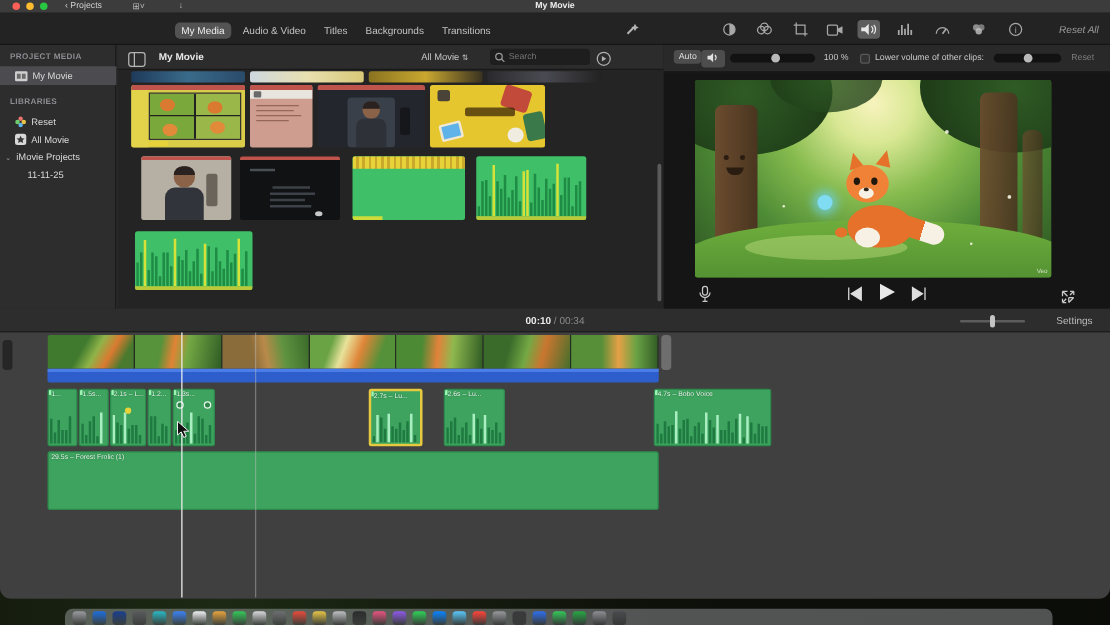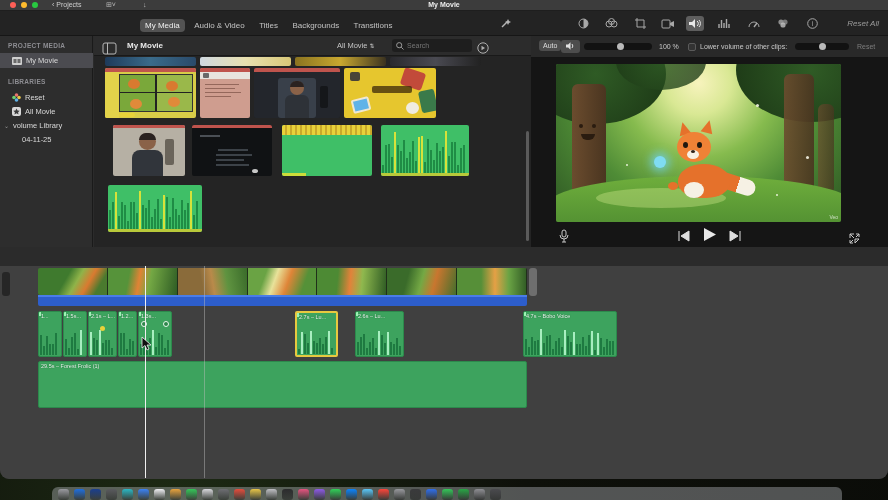"volume Library" span { text: volume Library -> iMovie Projects }
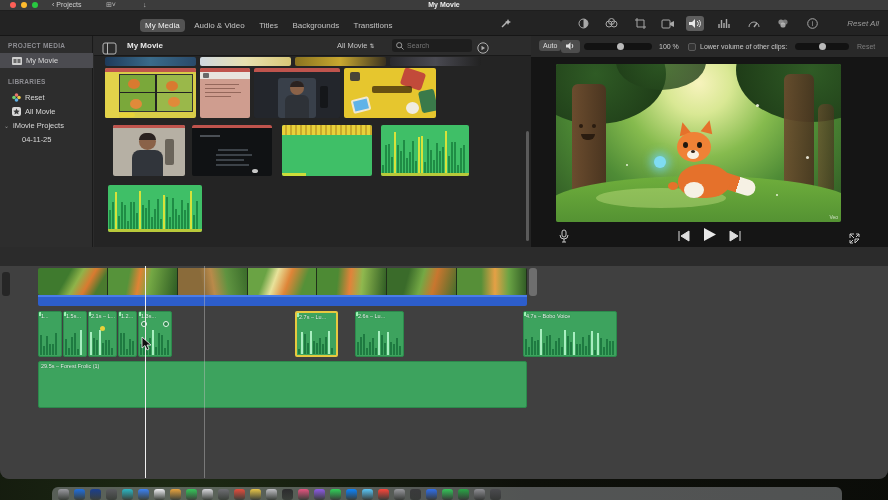"04-11-25" span { text: 04-11-25 -> 11-11-25 }
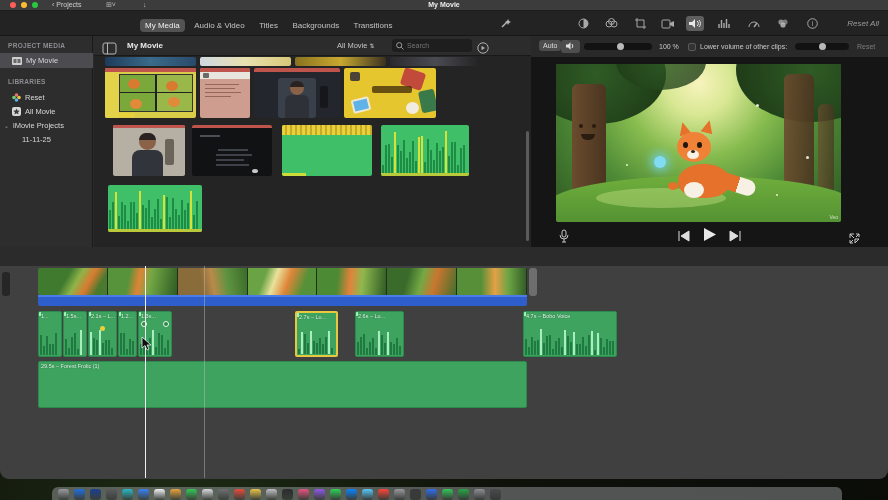"00:10 / 00:34" div { html: none -> <div> <div><b>00:10</b><span> / </span><span>00:34</span></div> <div></div> <div></div> <div>Settings</div> </div> }
